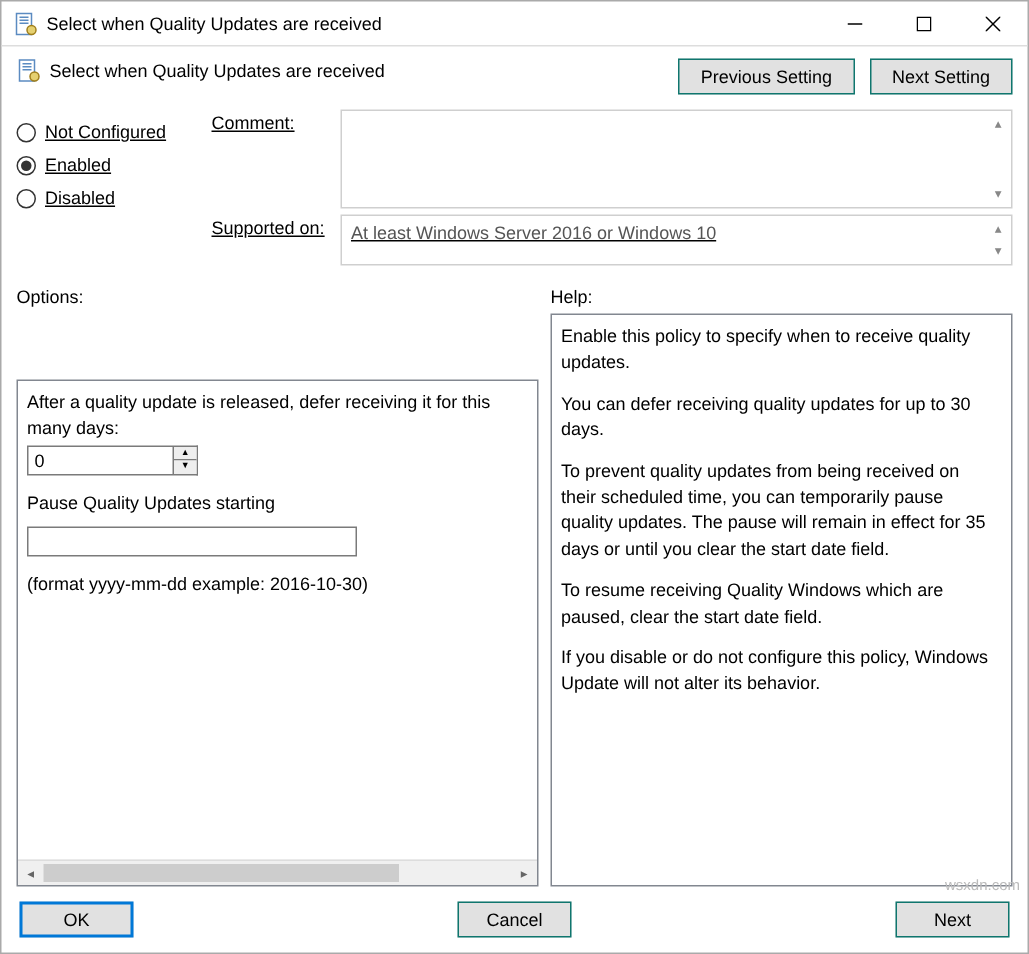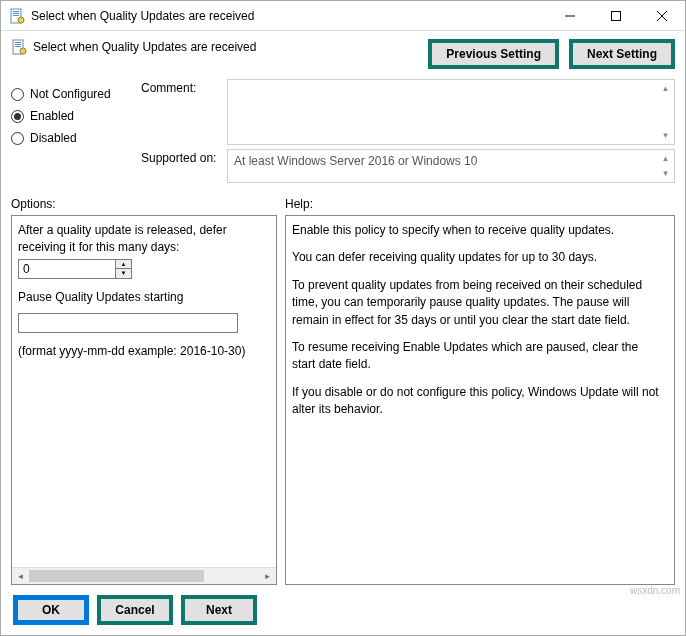"Previous Setting" .btn { border: 4px solid #0f766e -> 1px solid #0f766e; font-weight: bold -> none }
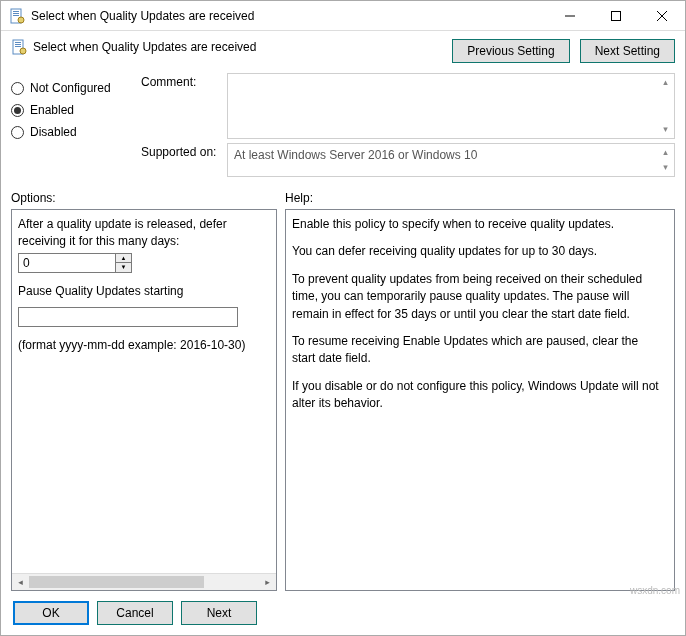"Not Configured" .settings { text-decoration: none -> underline }
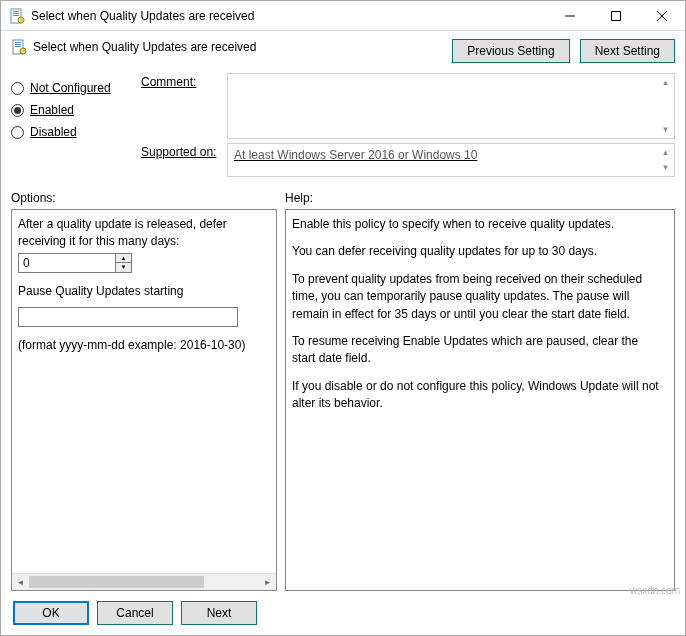"Options:" .panel-col.left { gap: none -> 44px; width: 266px -> 348px }
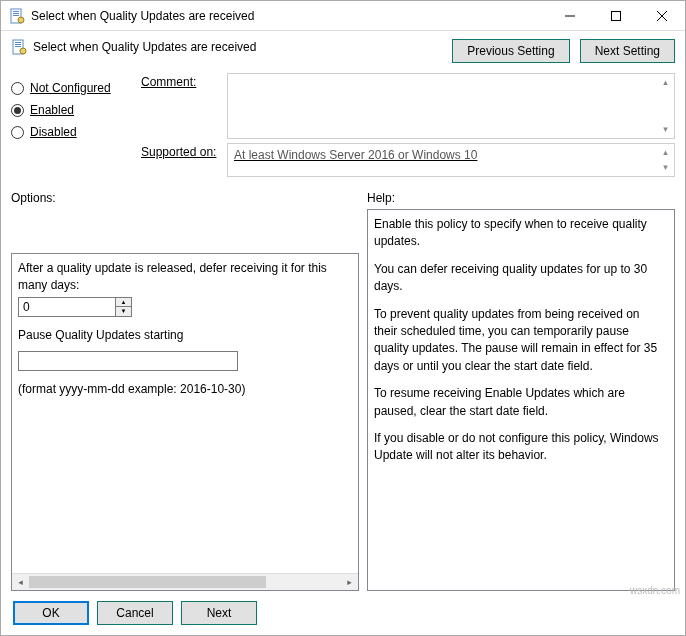"To resume receiving Enable Updates" p { text: Enable Updates -> Quality Windows }
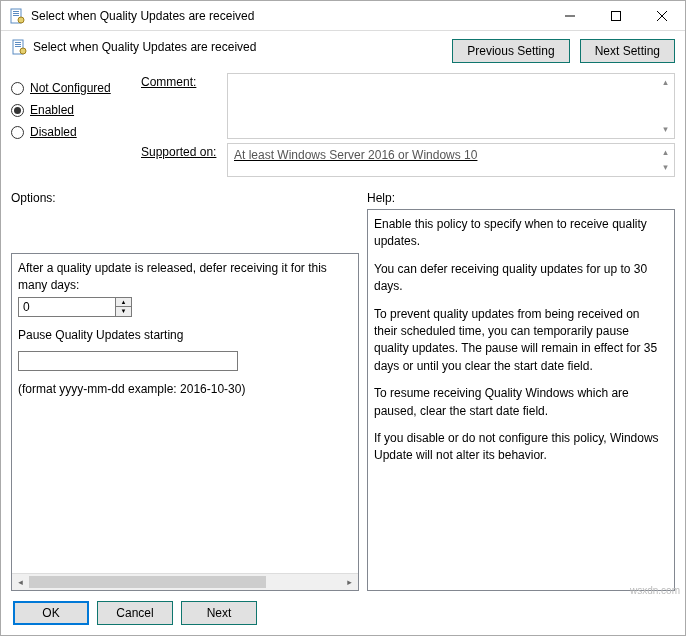"OK" .footer { justify-content: flex-start -> space-between }
